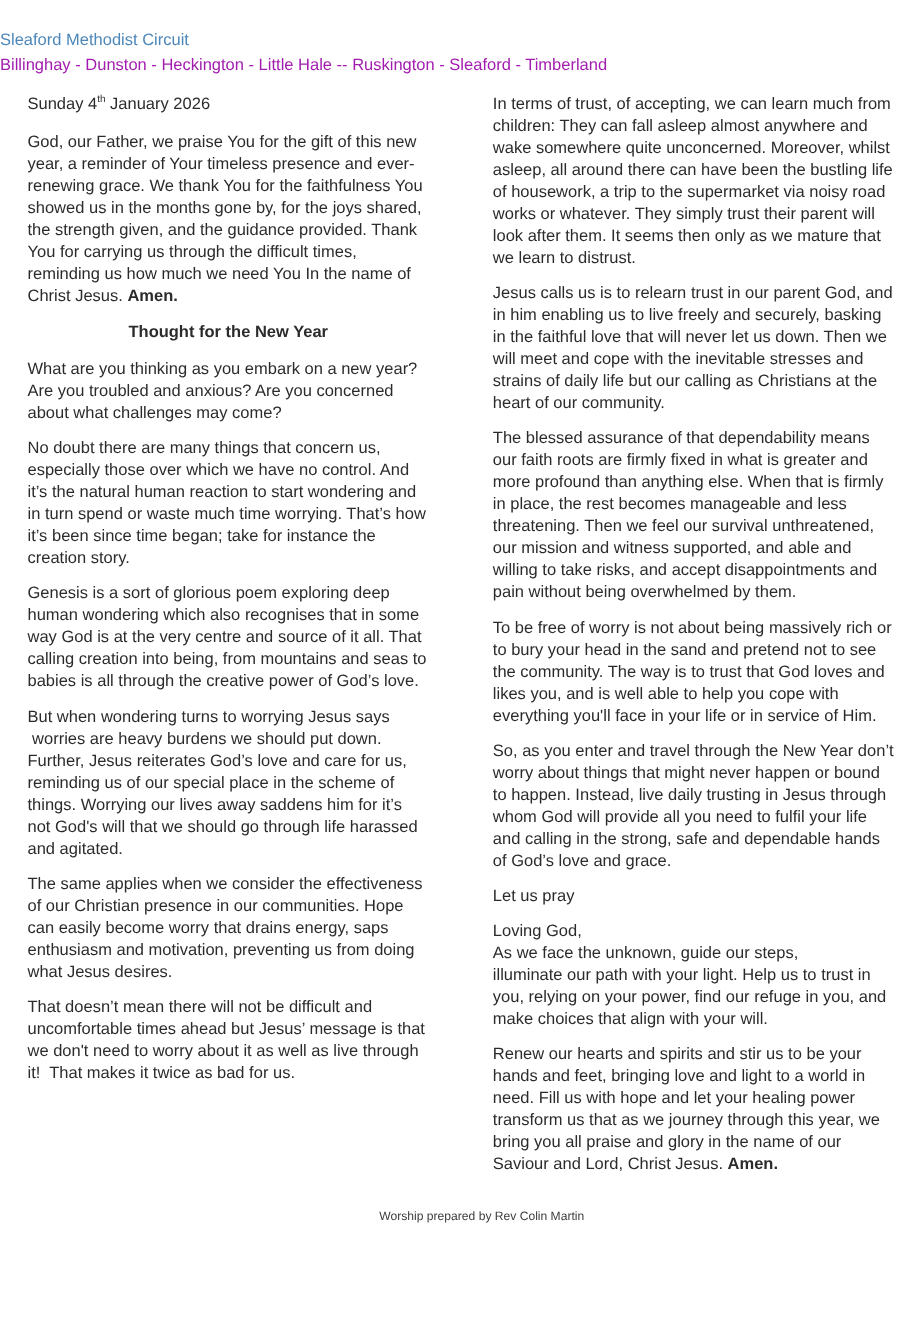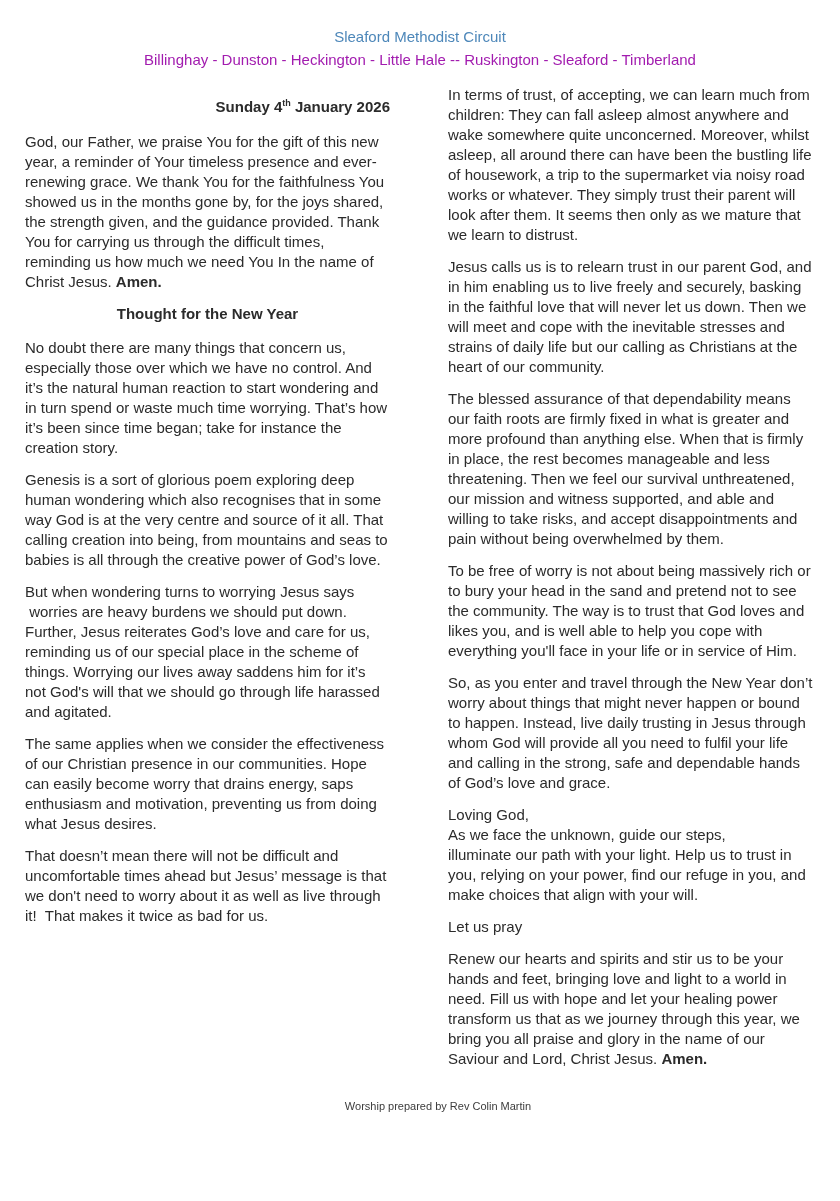"Sleaford Methodist Circuit" .header { text-align: center -> left }
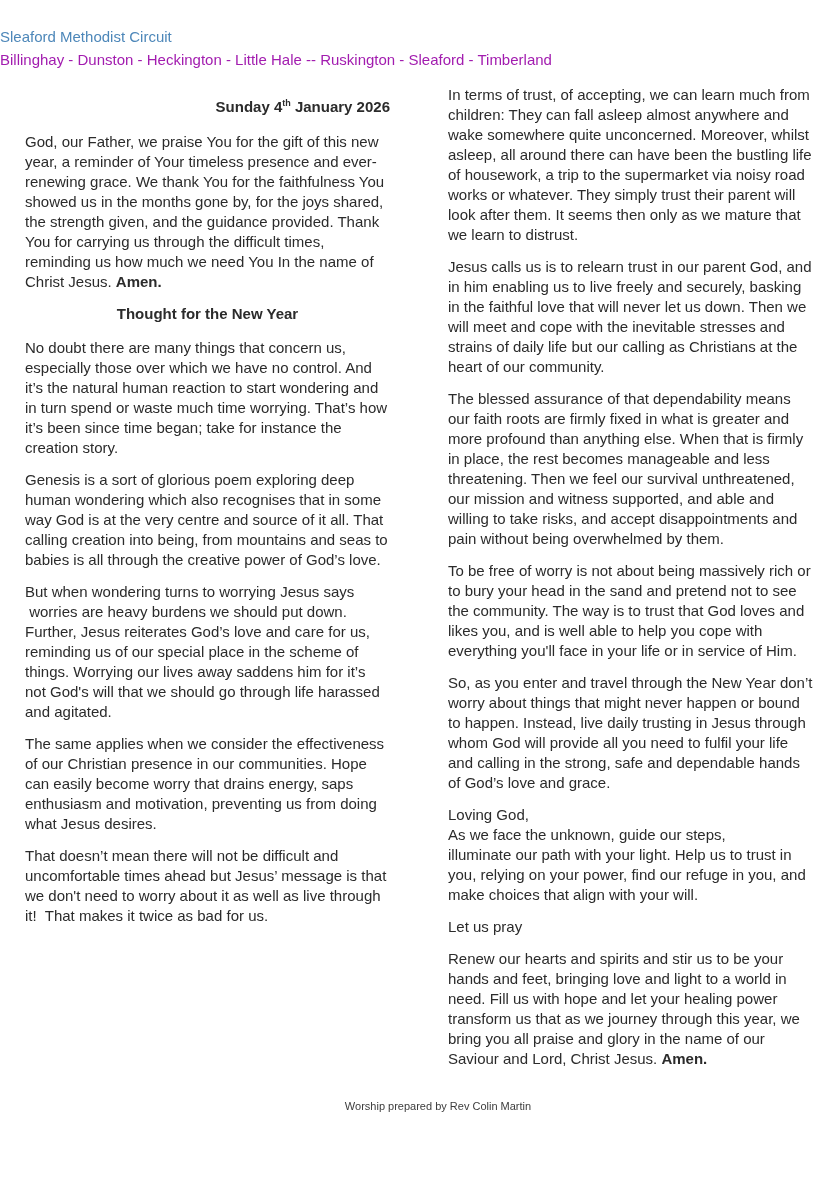"Sunday 4th January 2026" .date-heading { font-weight: bold -> normal; margin: 12px 0 15px 0 -> 0 0 15px 0; text-align: right -> left }
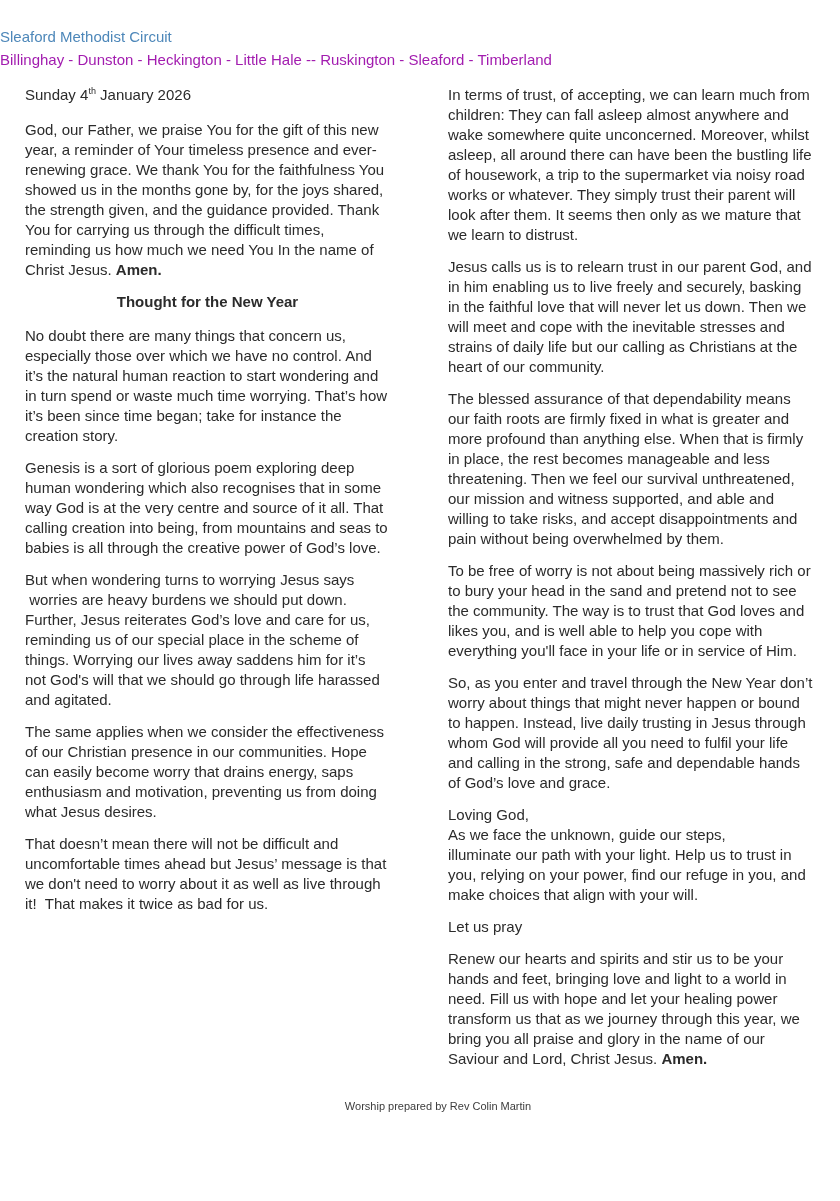"What are you thinking as" p.para { html: none -> <p>What are you thinking as you embark on a new year? Are you troubled and anxious? Are you concerned about what challenges may come?</p> }
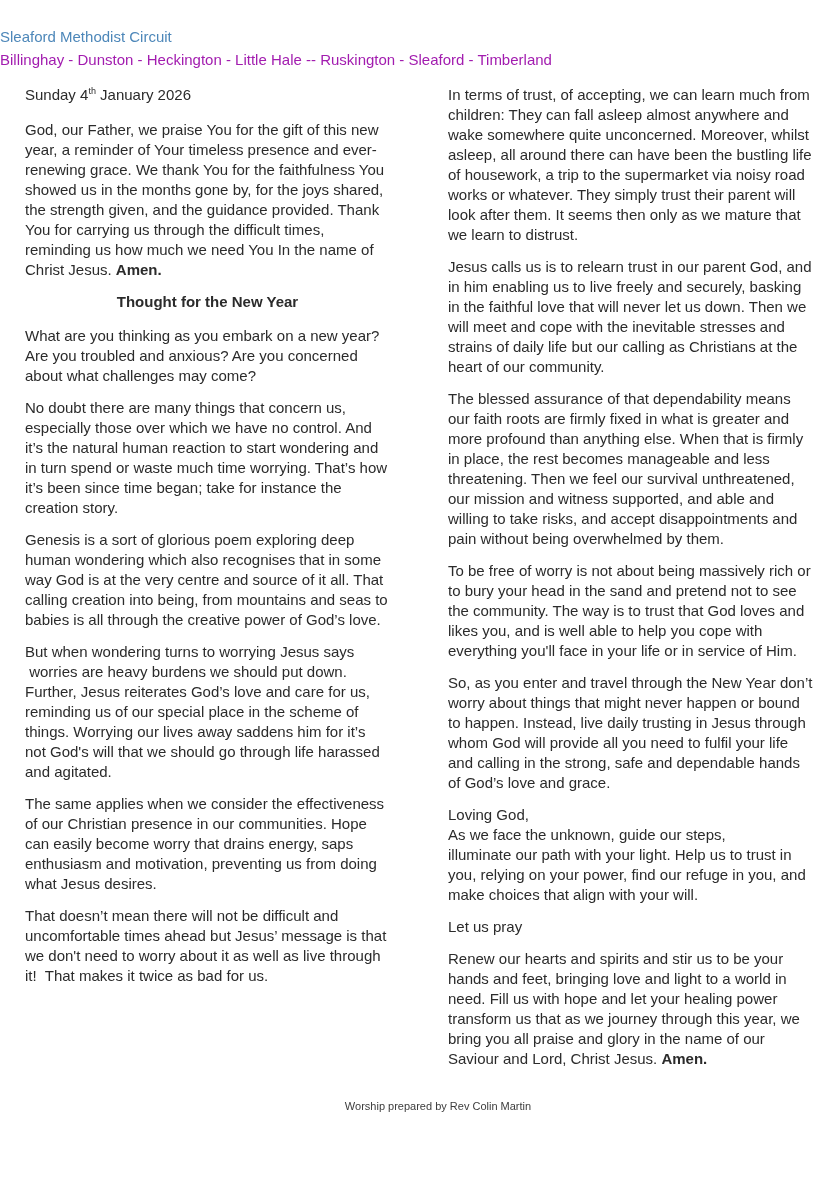"Loving God," p.para { order: before "Let us pray" -> after "Let us pray" }
